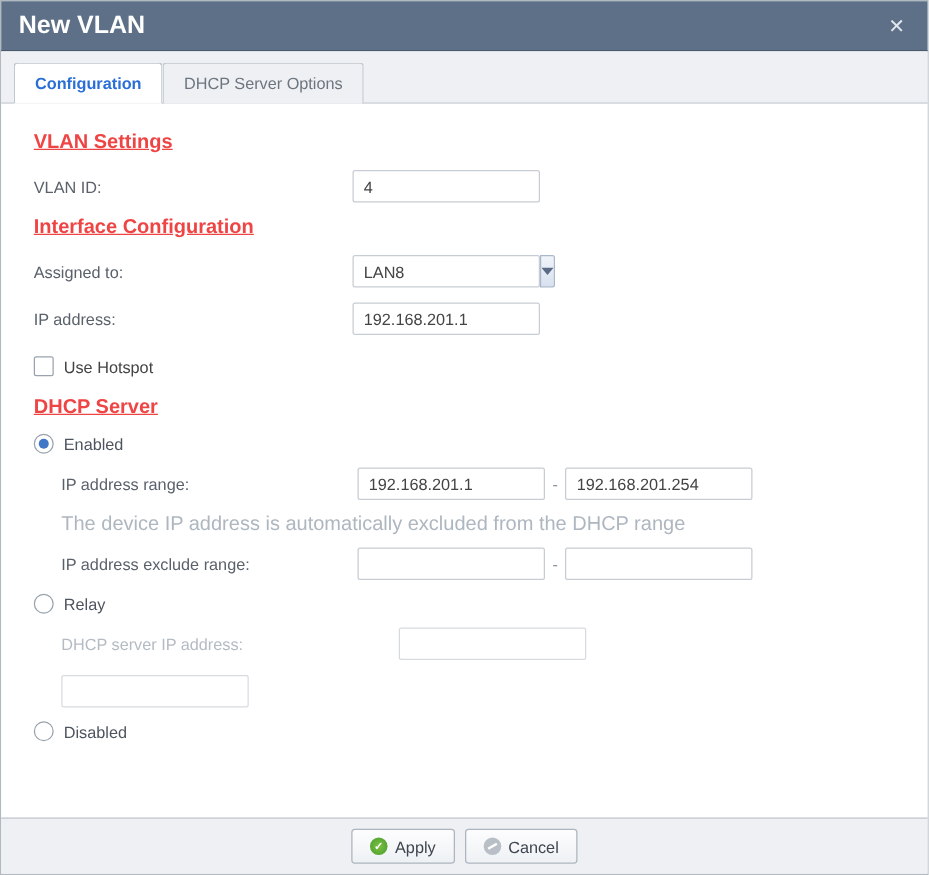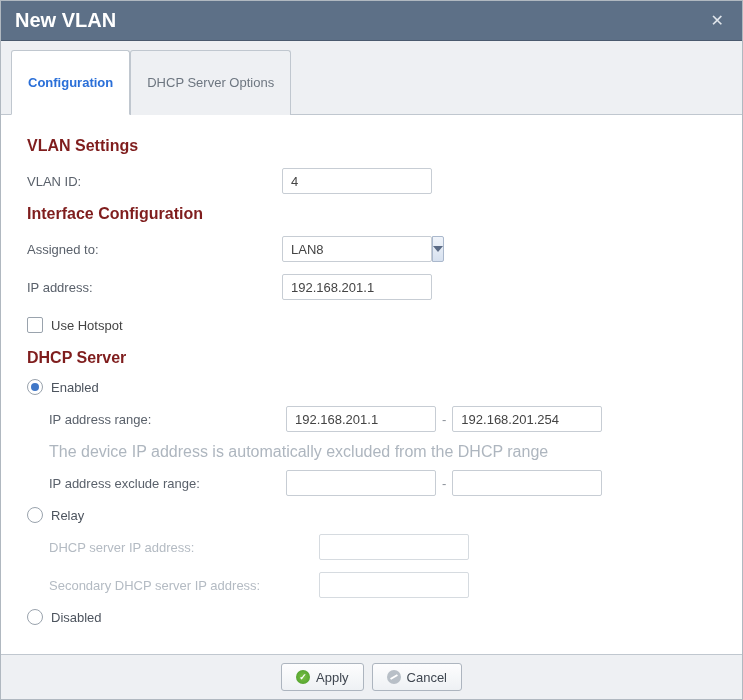"Configuration" .tab { padding: 24px 16px -> 8px 16px }
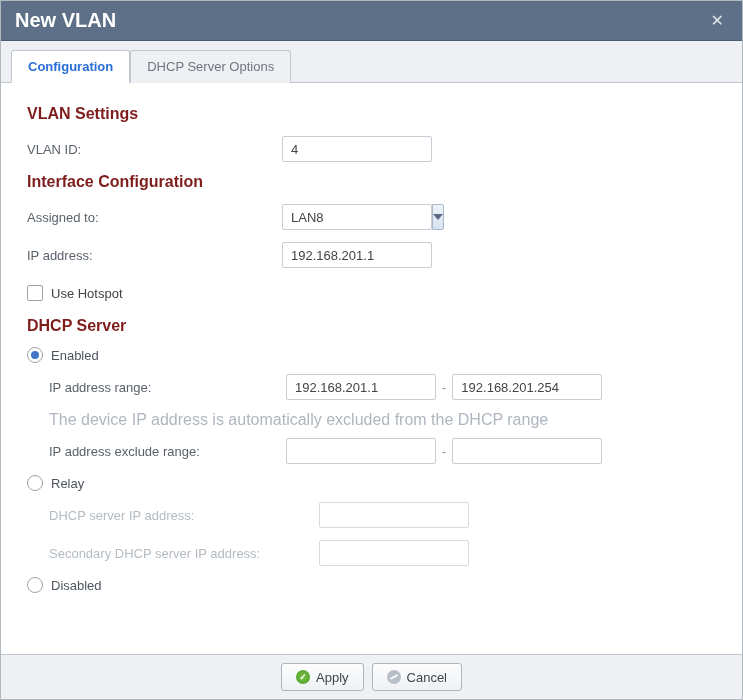"VLAN Settings" h2.section { color: #7f1d1d -> #ef4444; text-decoration: none -> underline }
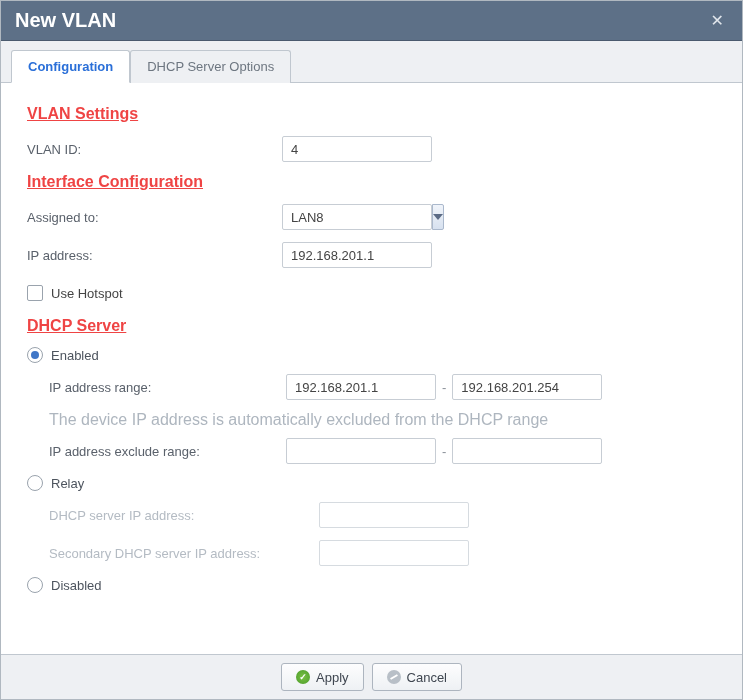"Secondary DHCP server IP address:" span.lbl { html: <span>Secondary DHCP server IP address:</span> -> none }
